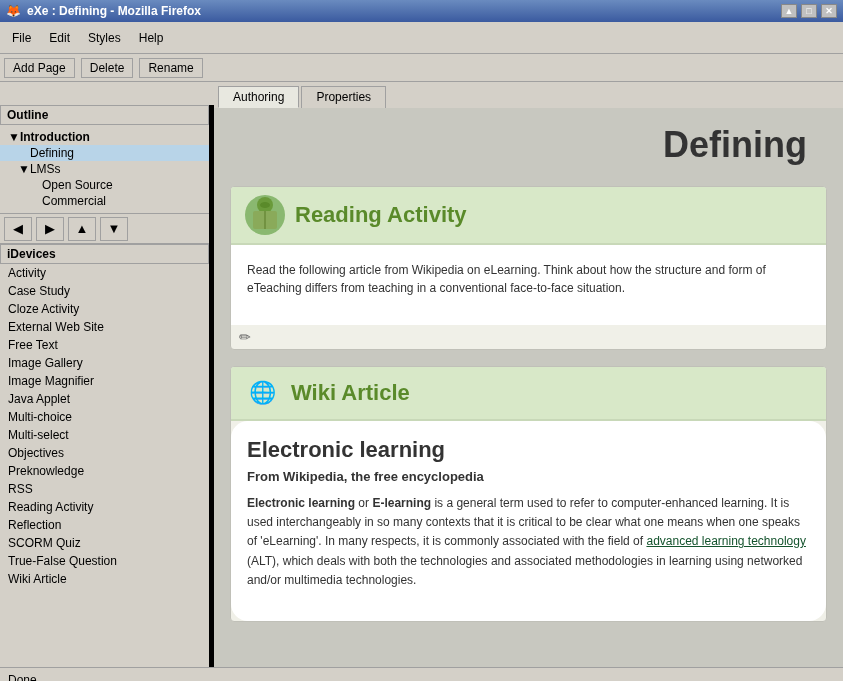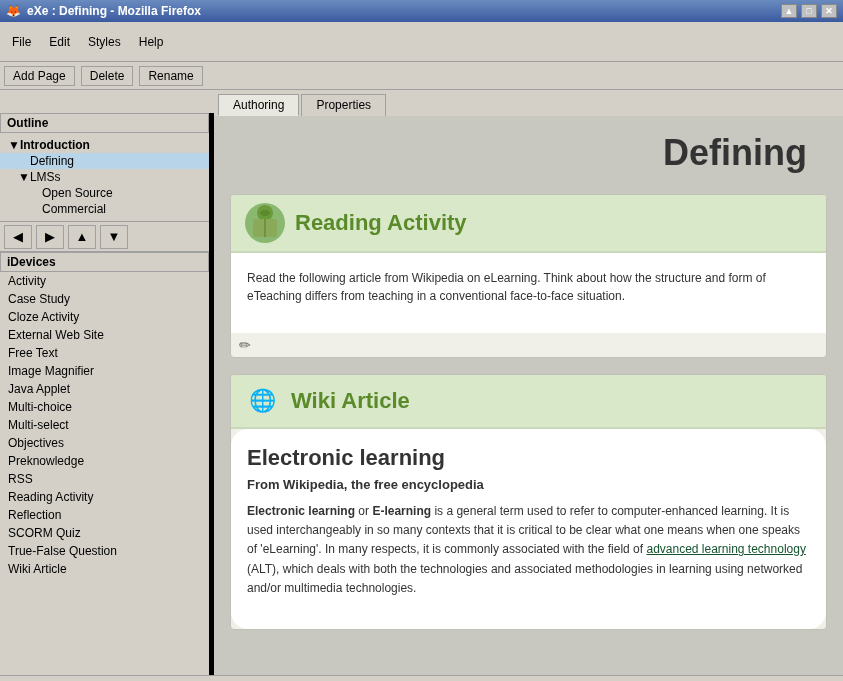"File" .menu-bar { height: 40px -> 32px }
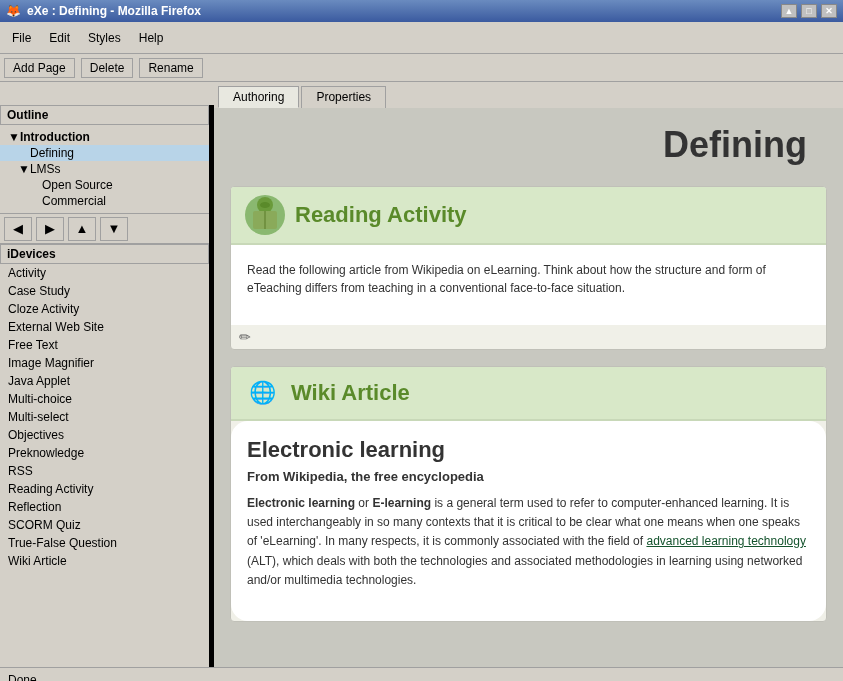"Image Gallery" div.idevice-item { html: none -> <div>Image Gallery</div> }
